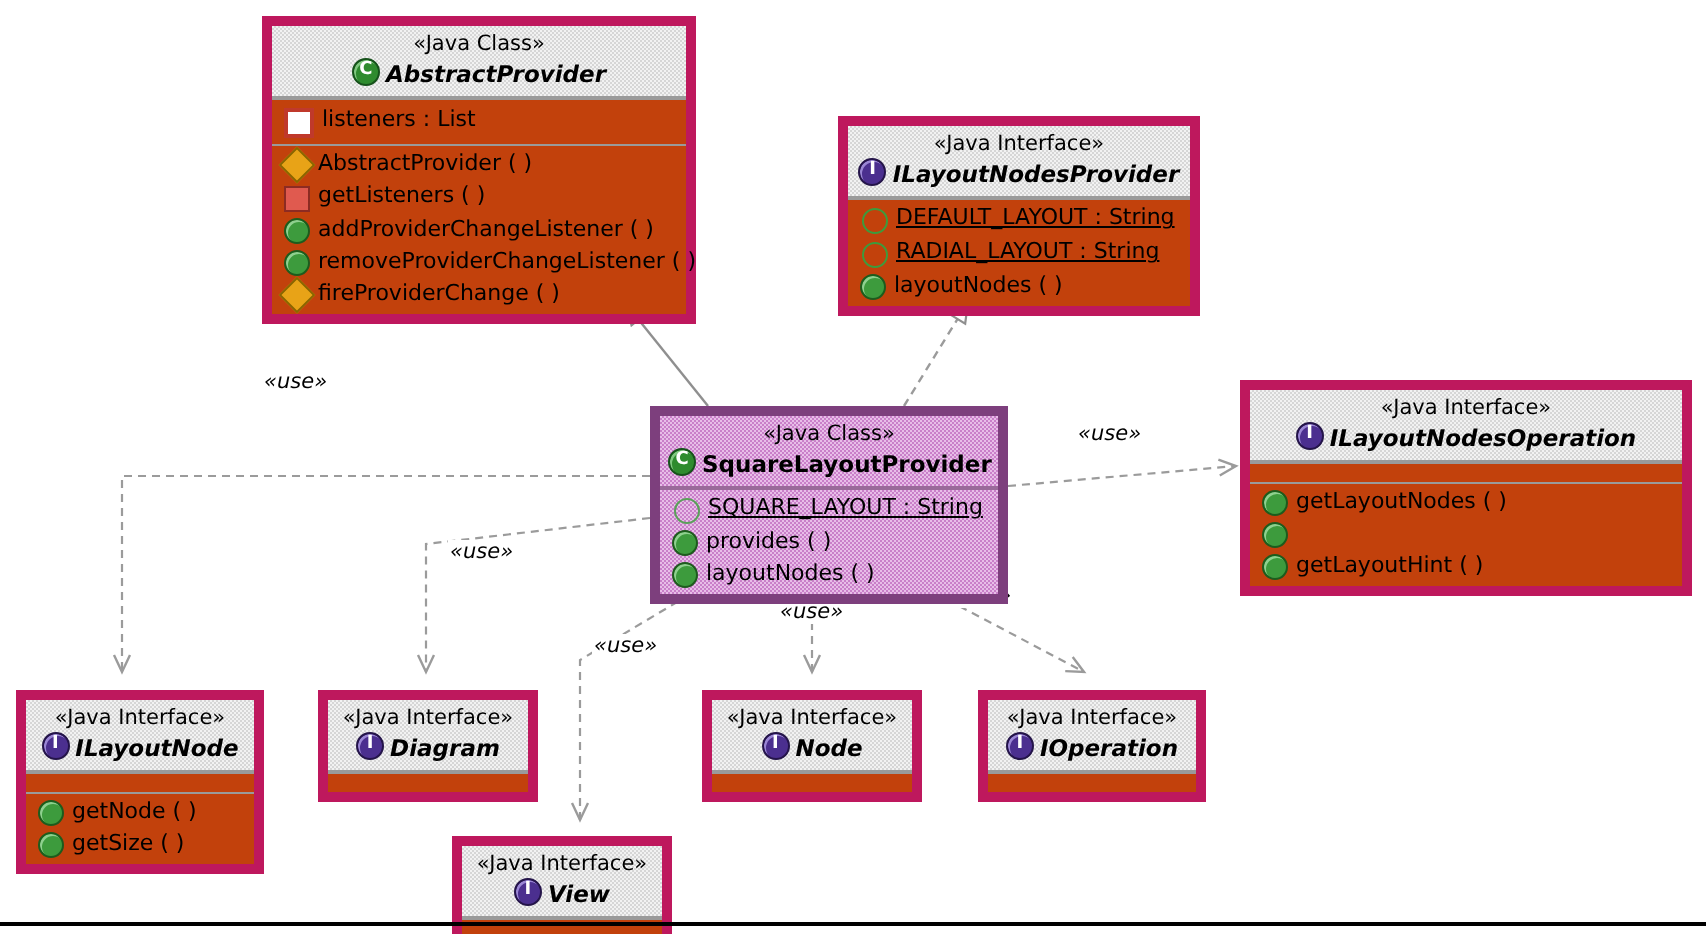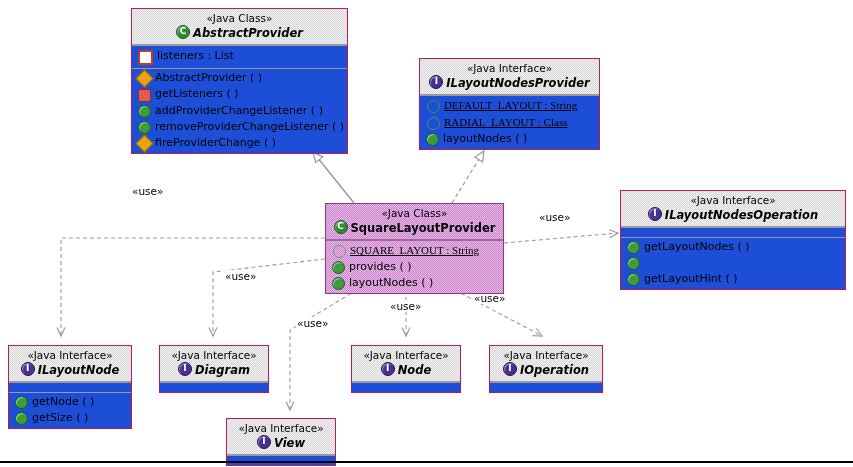"«Java Class»" .uml { background: #1d4ed8 -> #c2410c; border: 1px solid #be185d -> 5px solid #be185d }
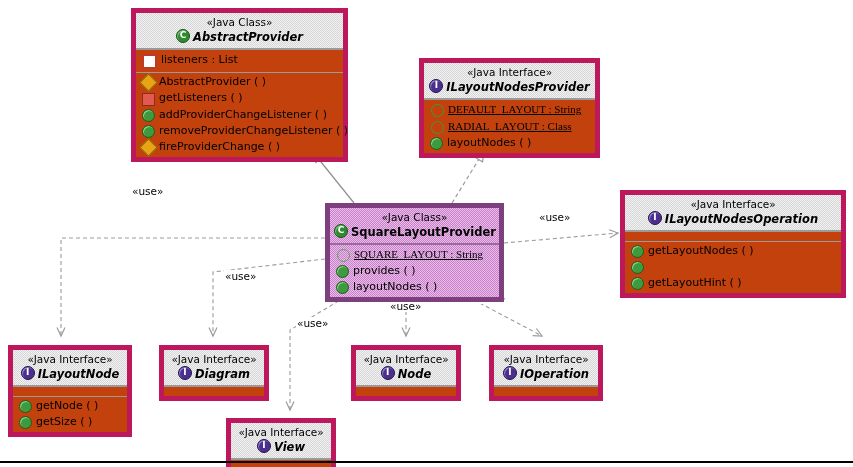"DEFAULT_LAYOUT : String" .row .lbl.uline { font-family: Liberation Serif, serif -> none }
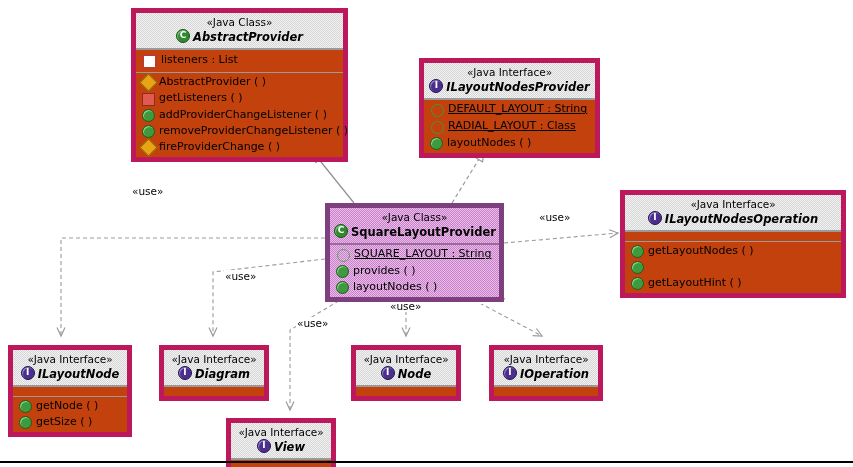"RADIAL_LAYOUT : Class" span.lbl { text: Class -> String }
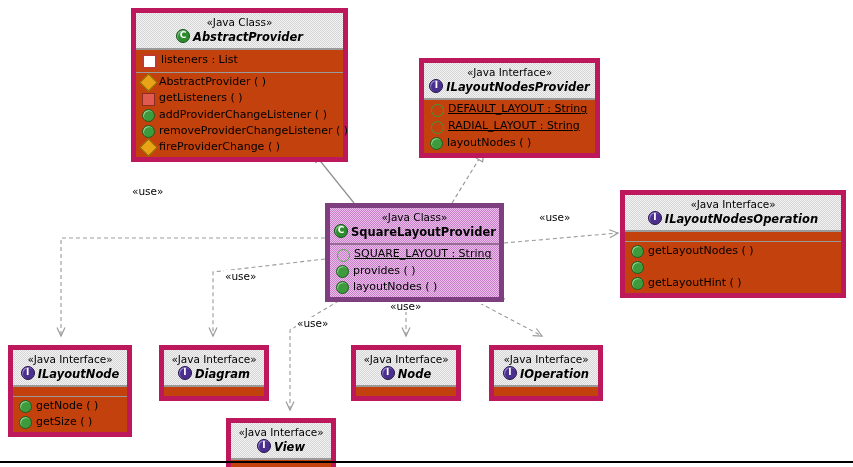"«use»" .elabel { font-style: none -> italic }
